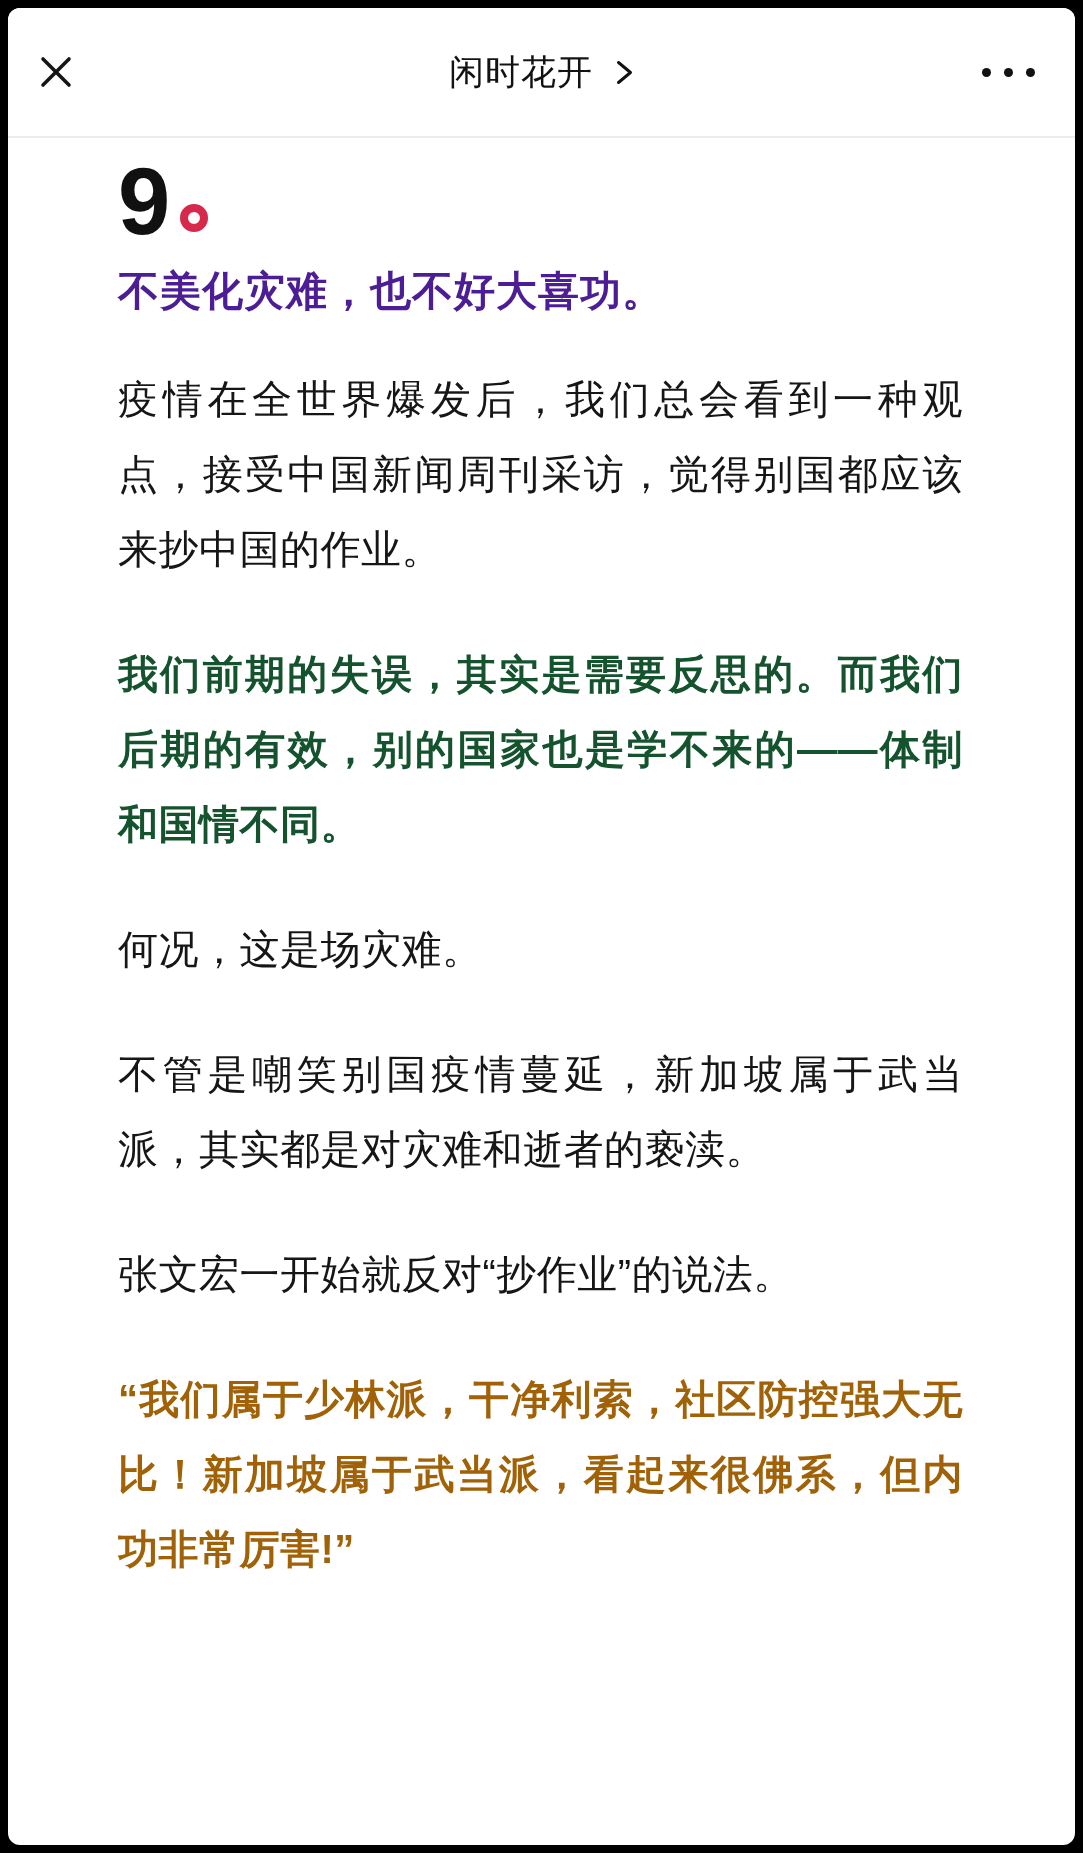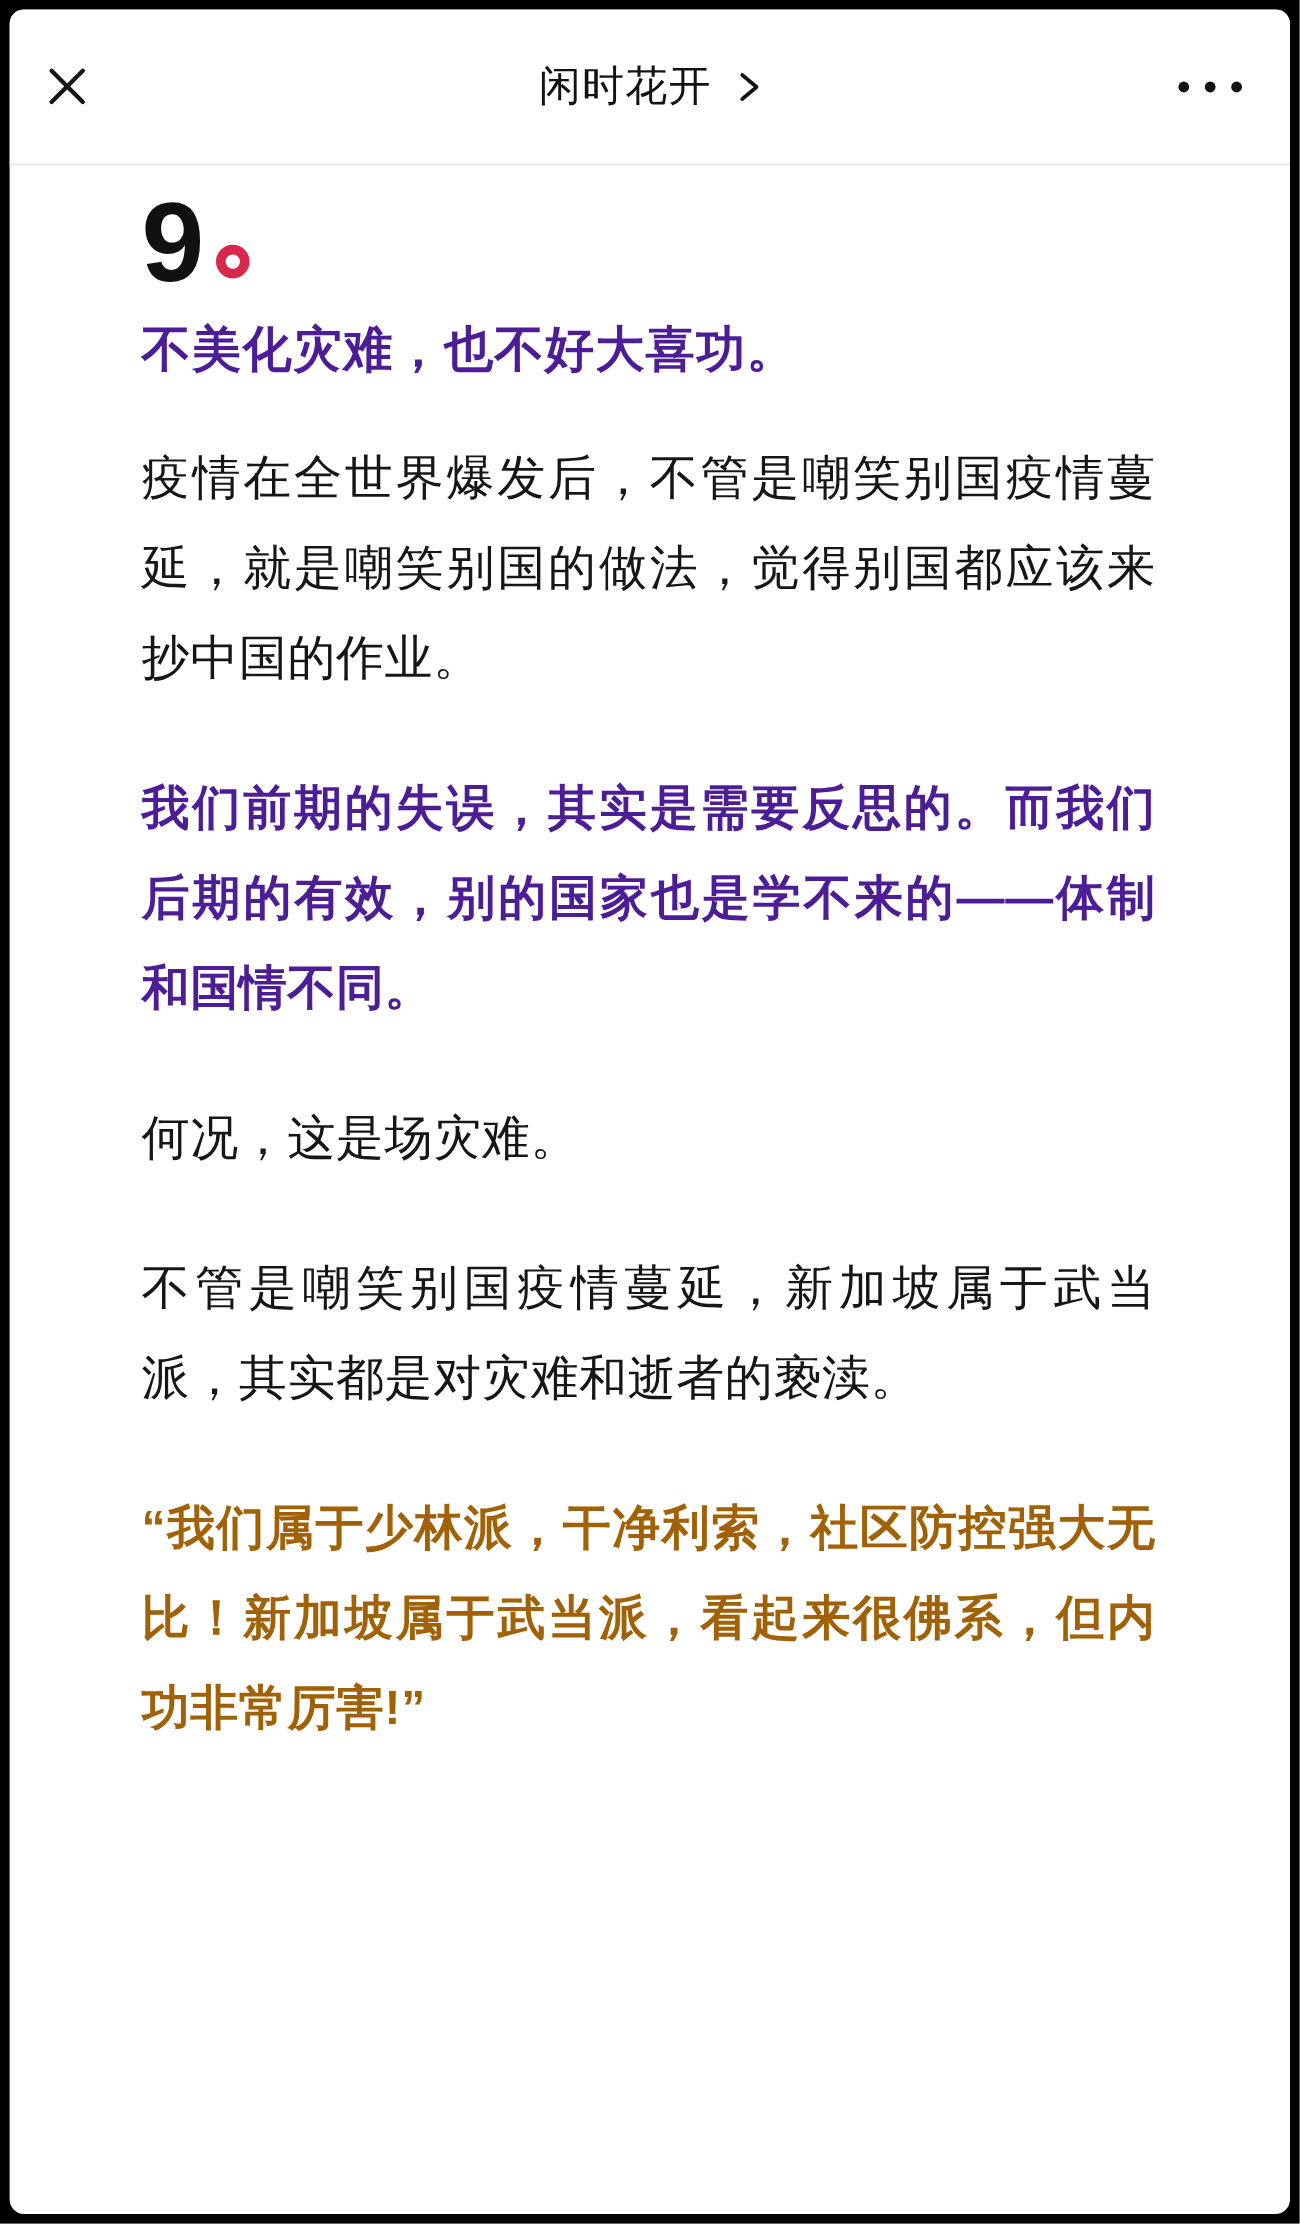"疫情在全世界爆发后，不管是嘲笑别国疫情蔓延，就是嘲笑别国的做法，觉得别国都应该来" p.normal { text: 不管是嘲笑别国疫情蔓延，就是嘲笑别国的做法 -> 我们总会看到一种观点，接受中国新闻周刊采访 }
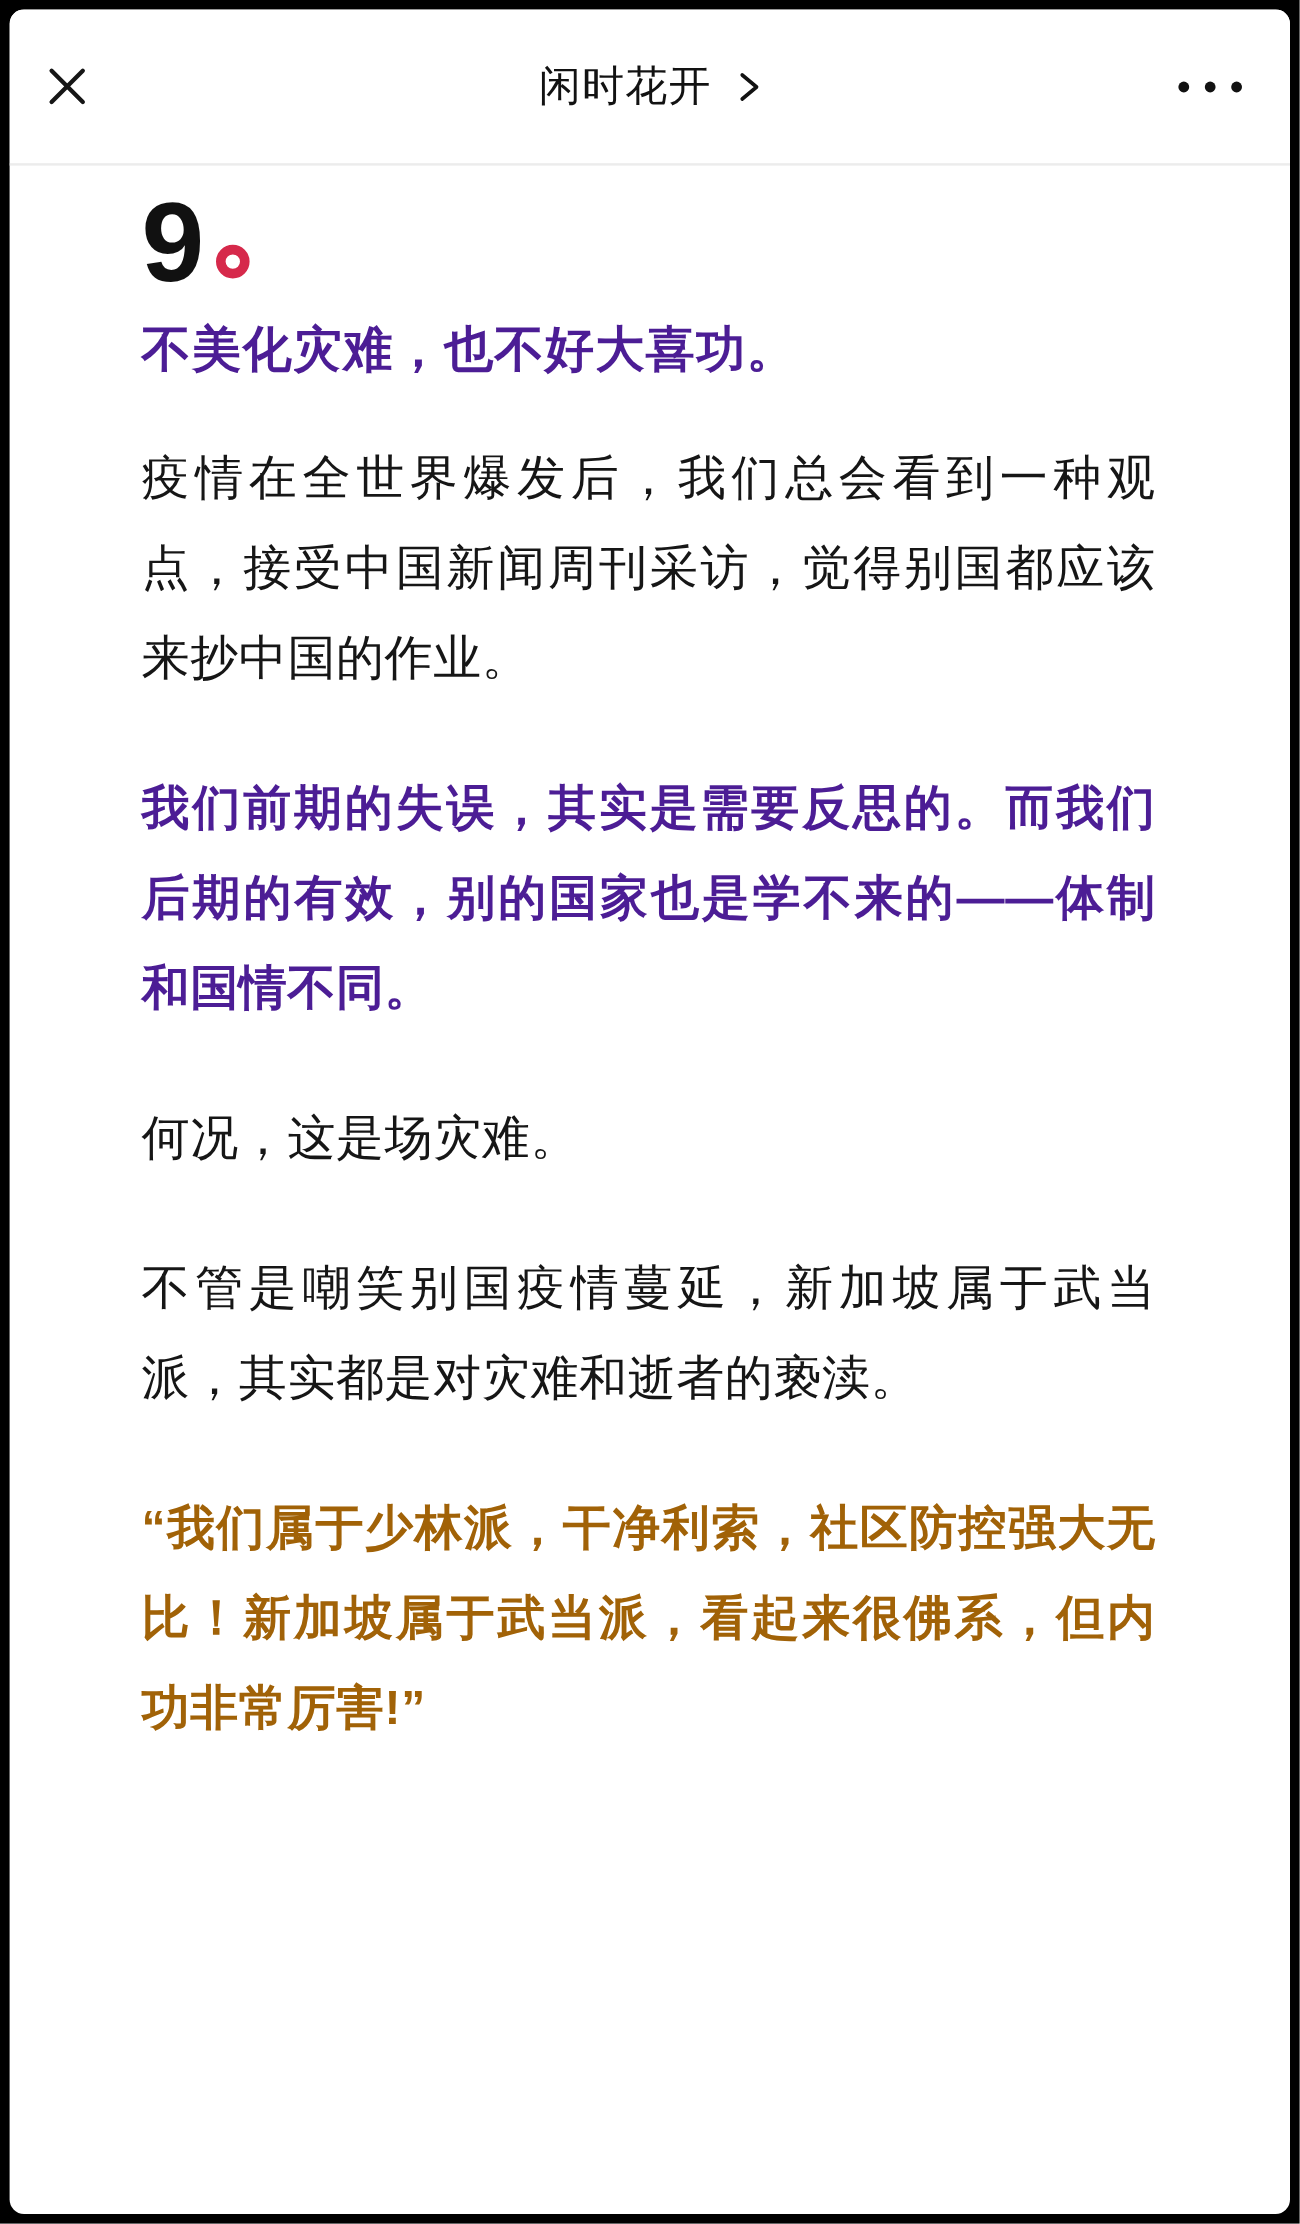"我们前期的失误，其实是需要反思的。而我们后期的有效，别的国家也是学不来的——体制" .article p.strong { color: #4c1d95 -> #14532d }
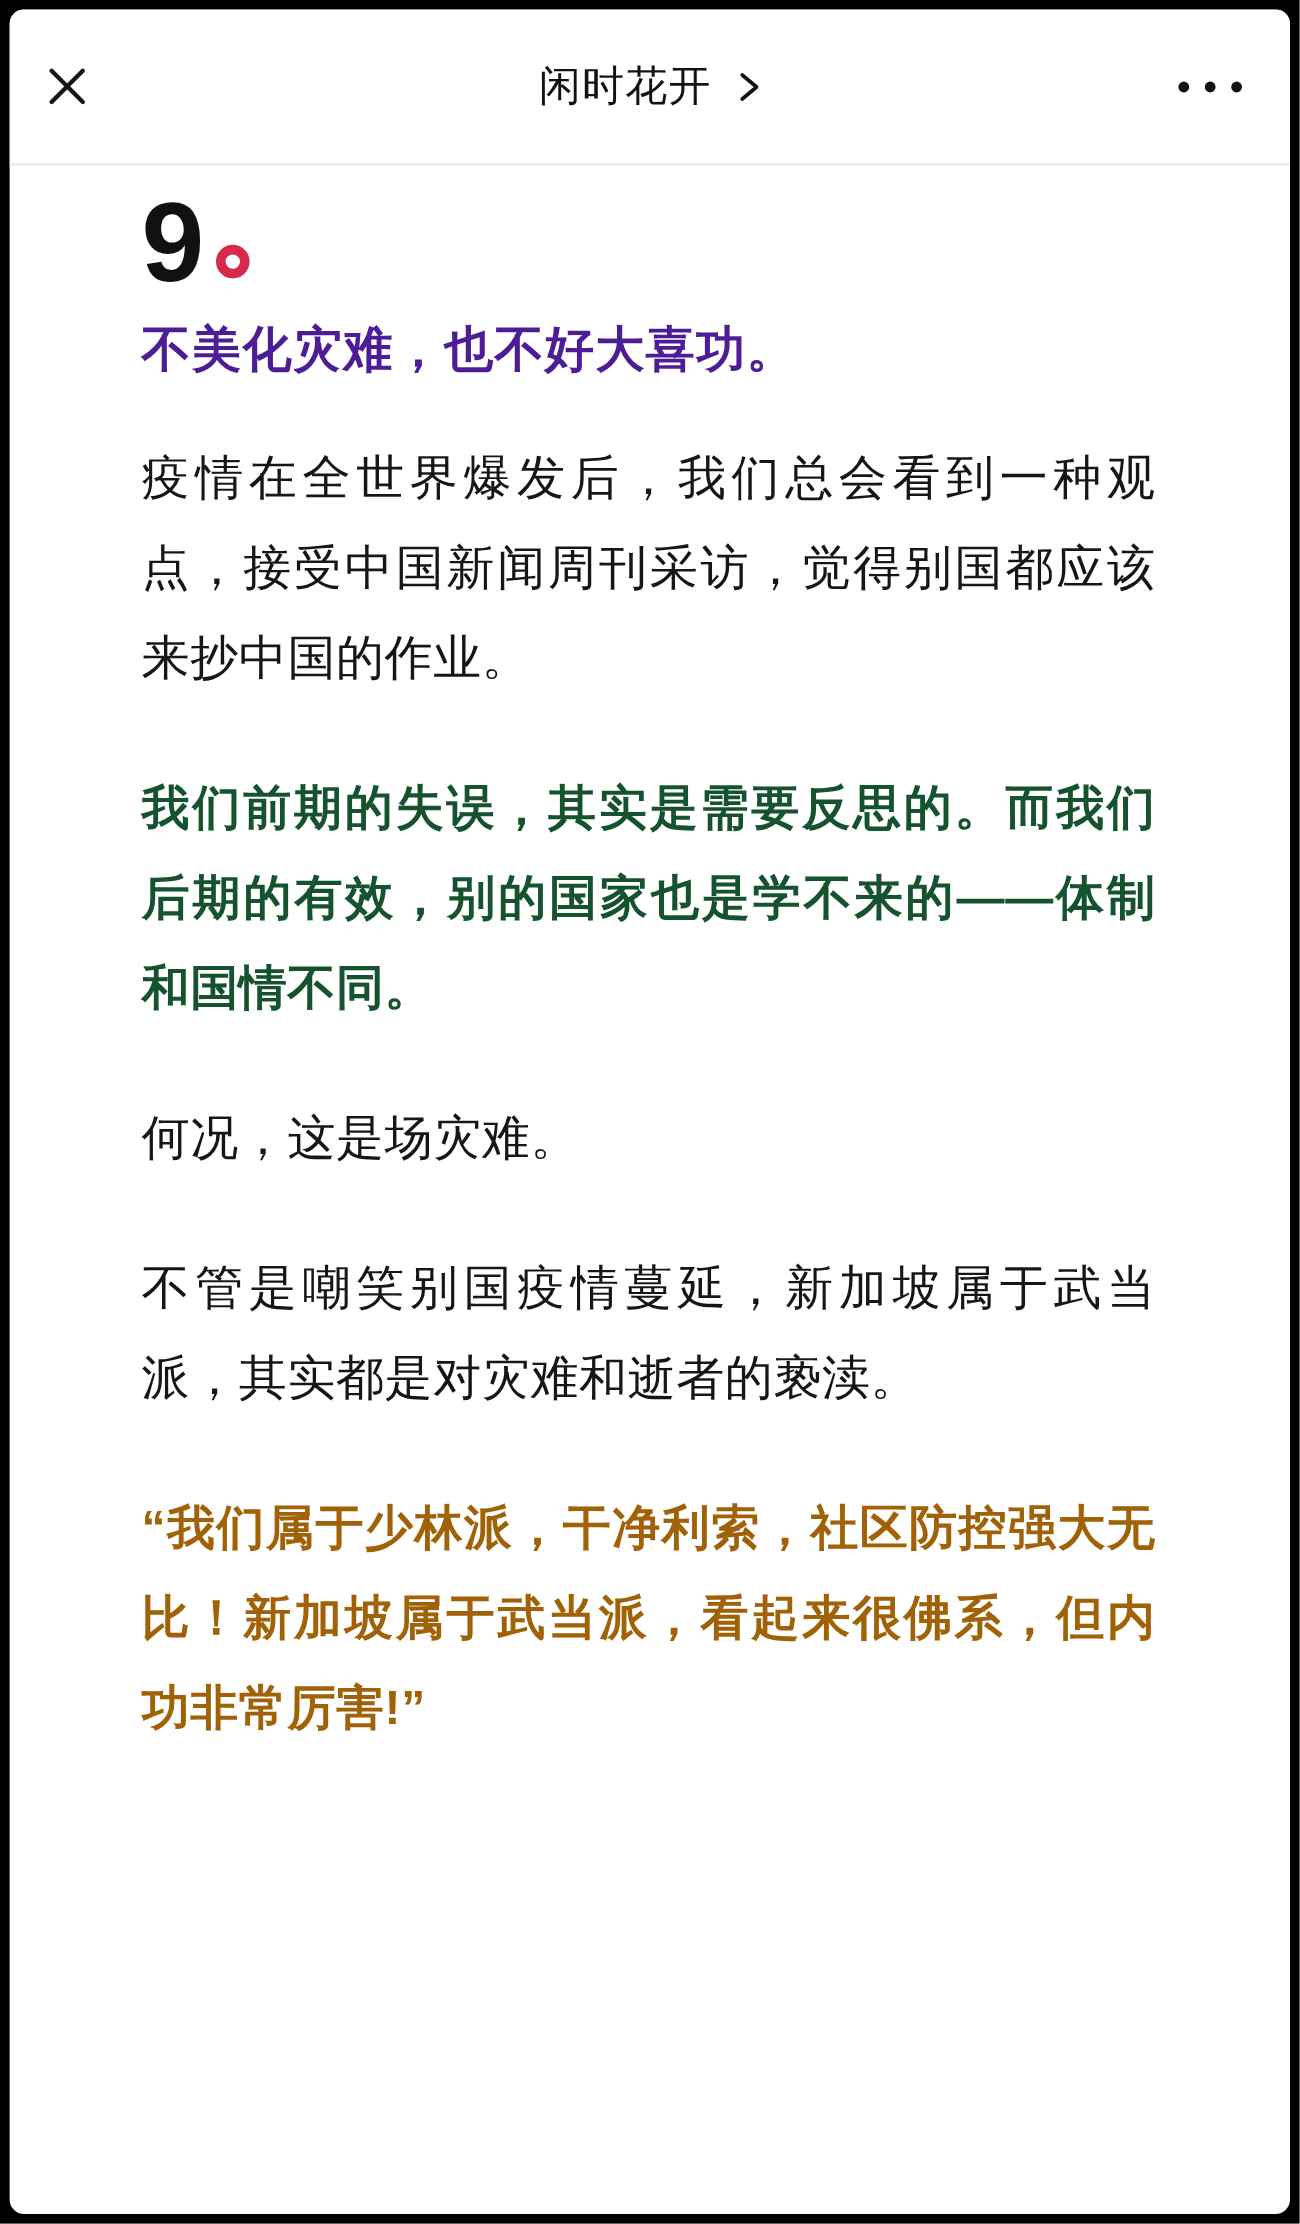"张文宏一开始就反对“抄作业”的说法。" p.normal { html: none -> <p>张文宏一开始就反对“抄作业”的说法。</p> }
